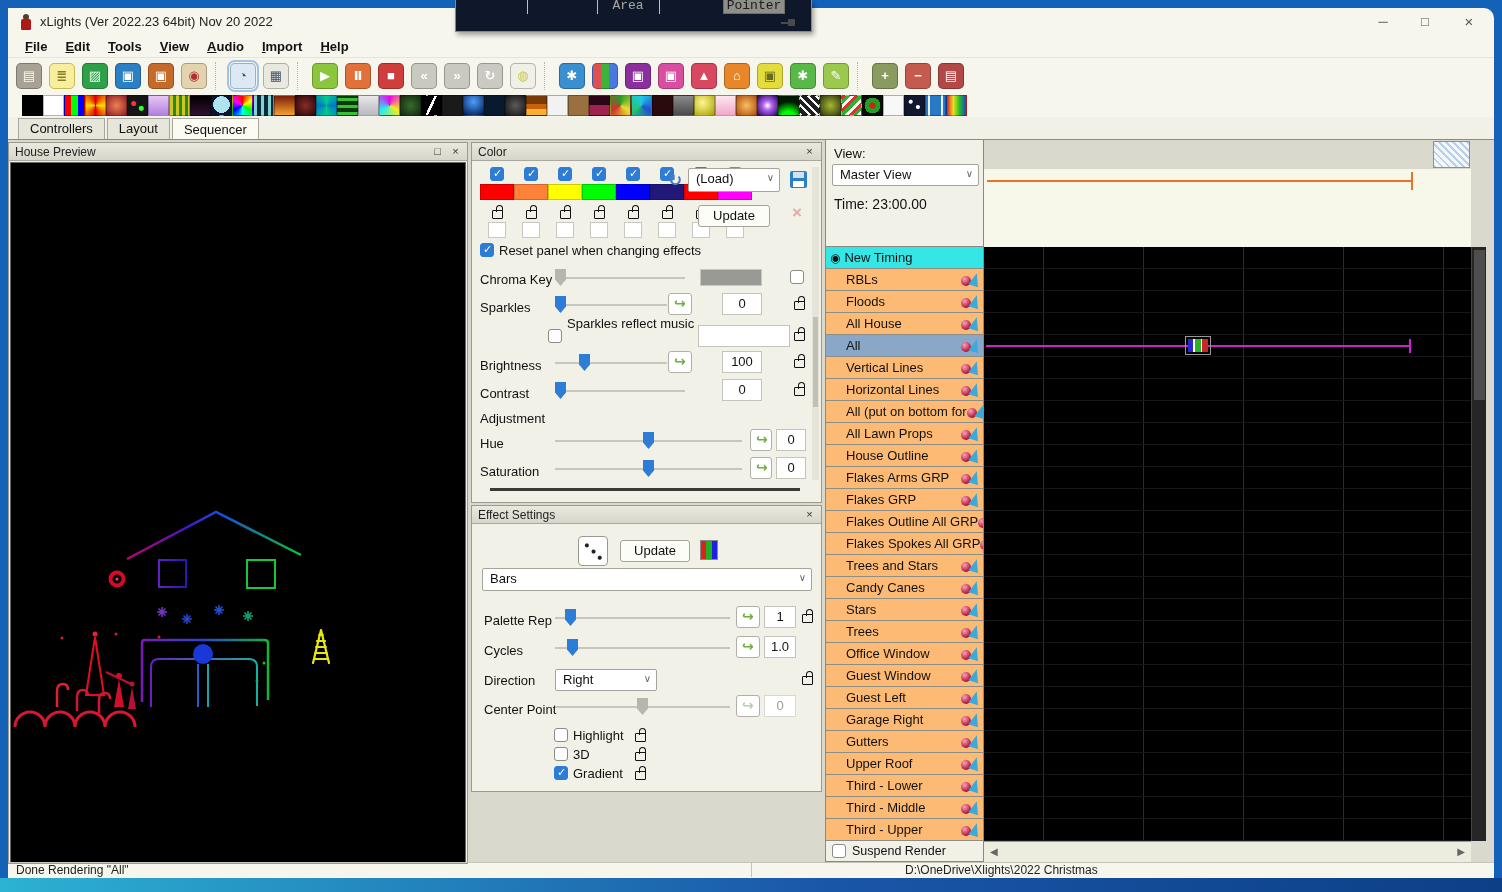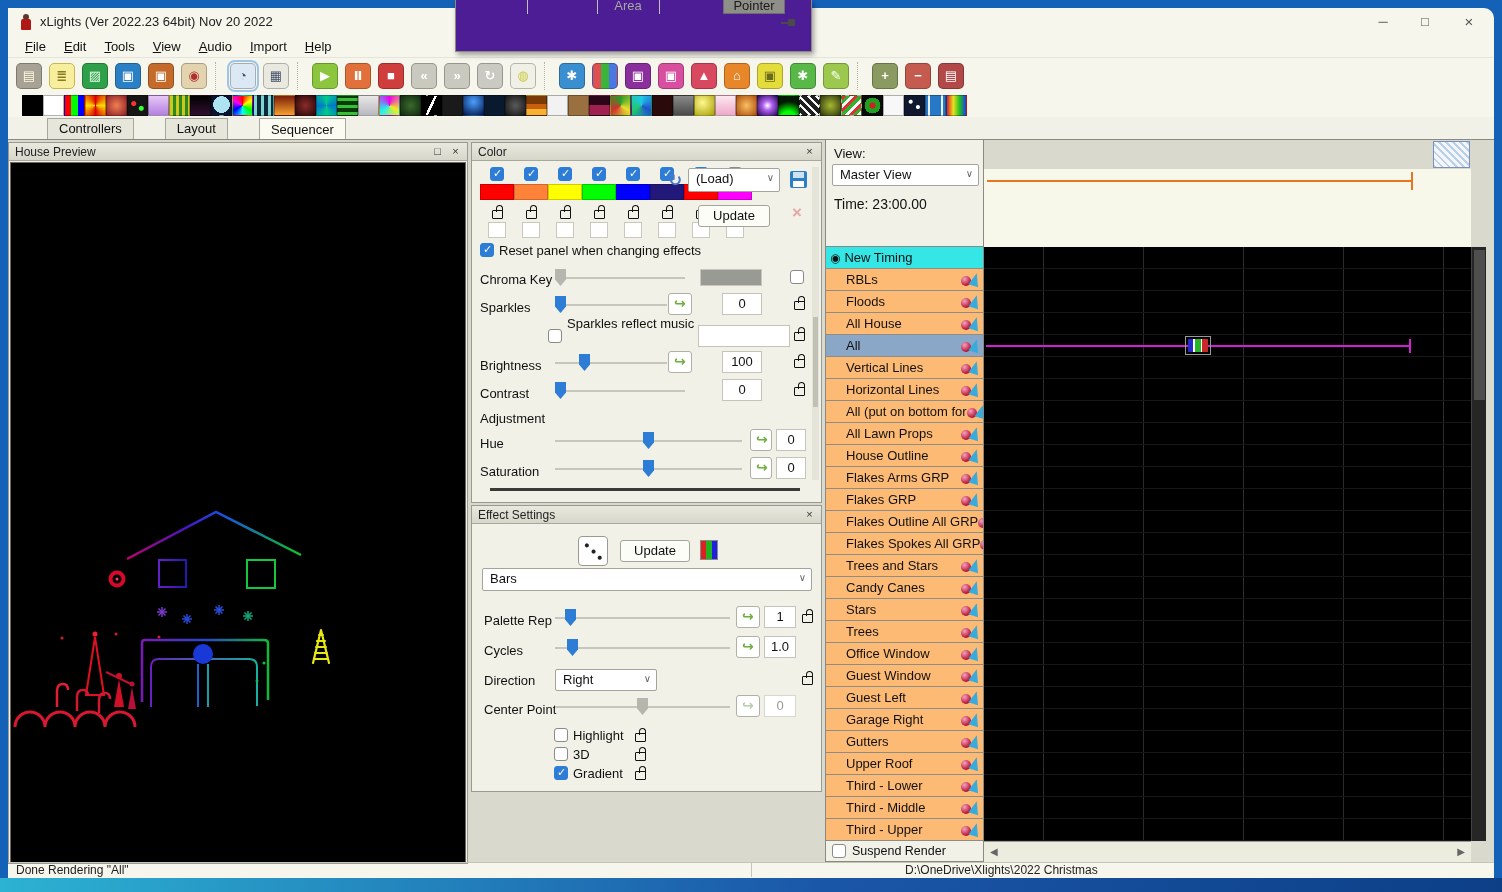"Area" .float-tb { background: #4c1d95 -> #0f172a; font-family: none -> Liberation Mono, monospace; height: 52px -> 32px }
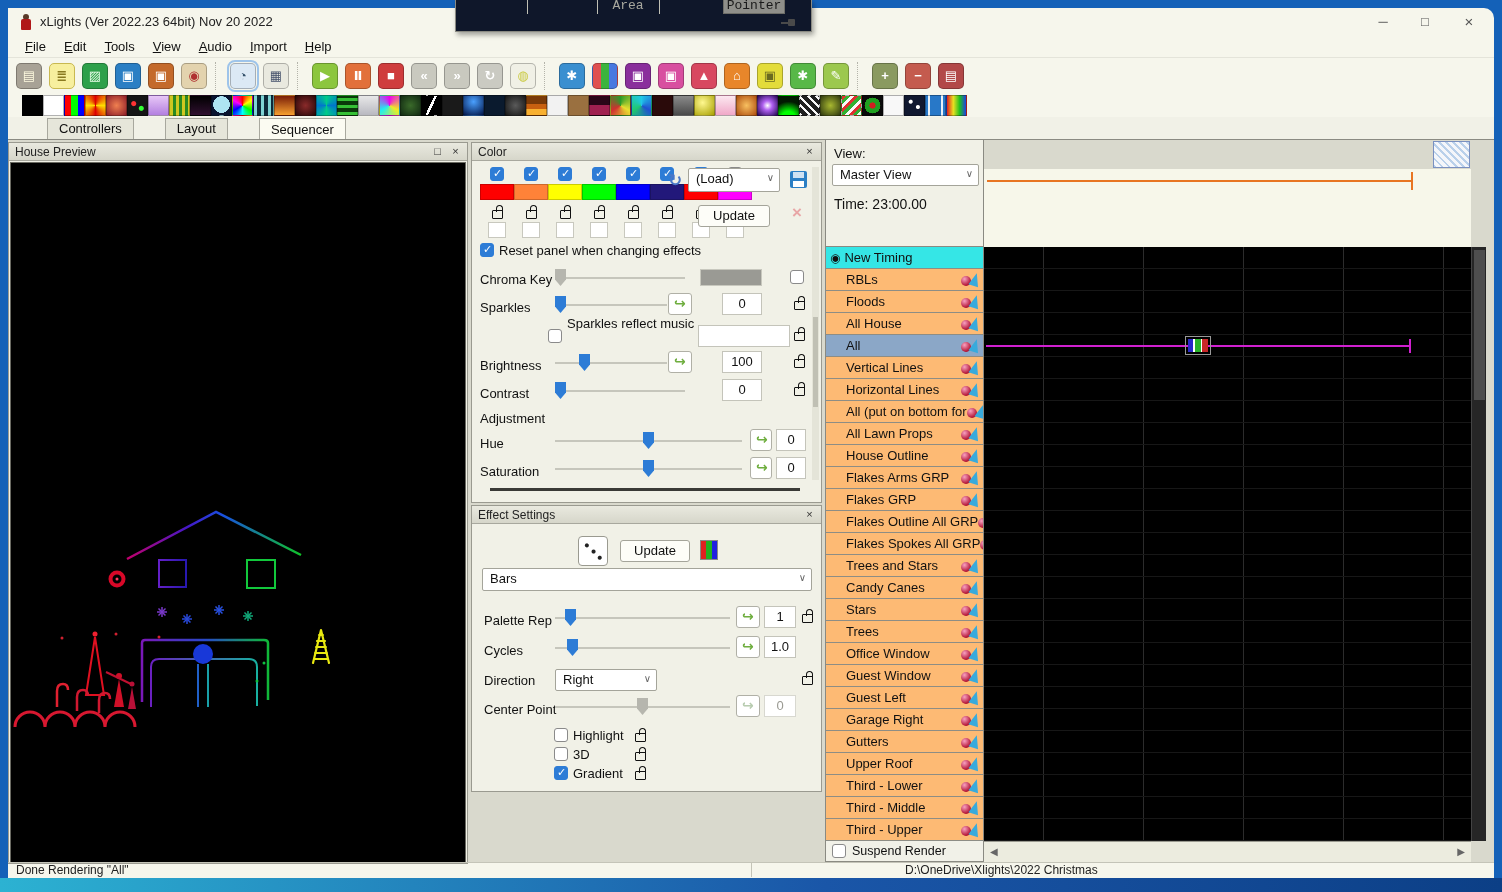"File" .menubar { font-weight: none -> bold }
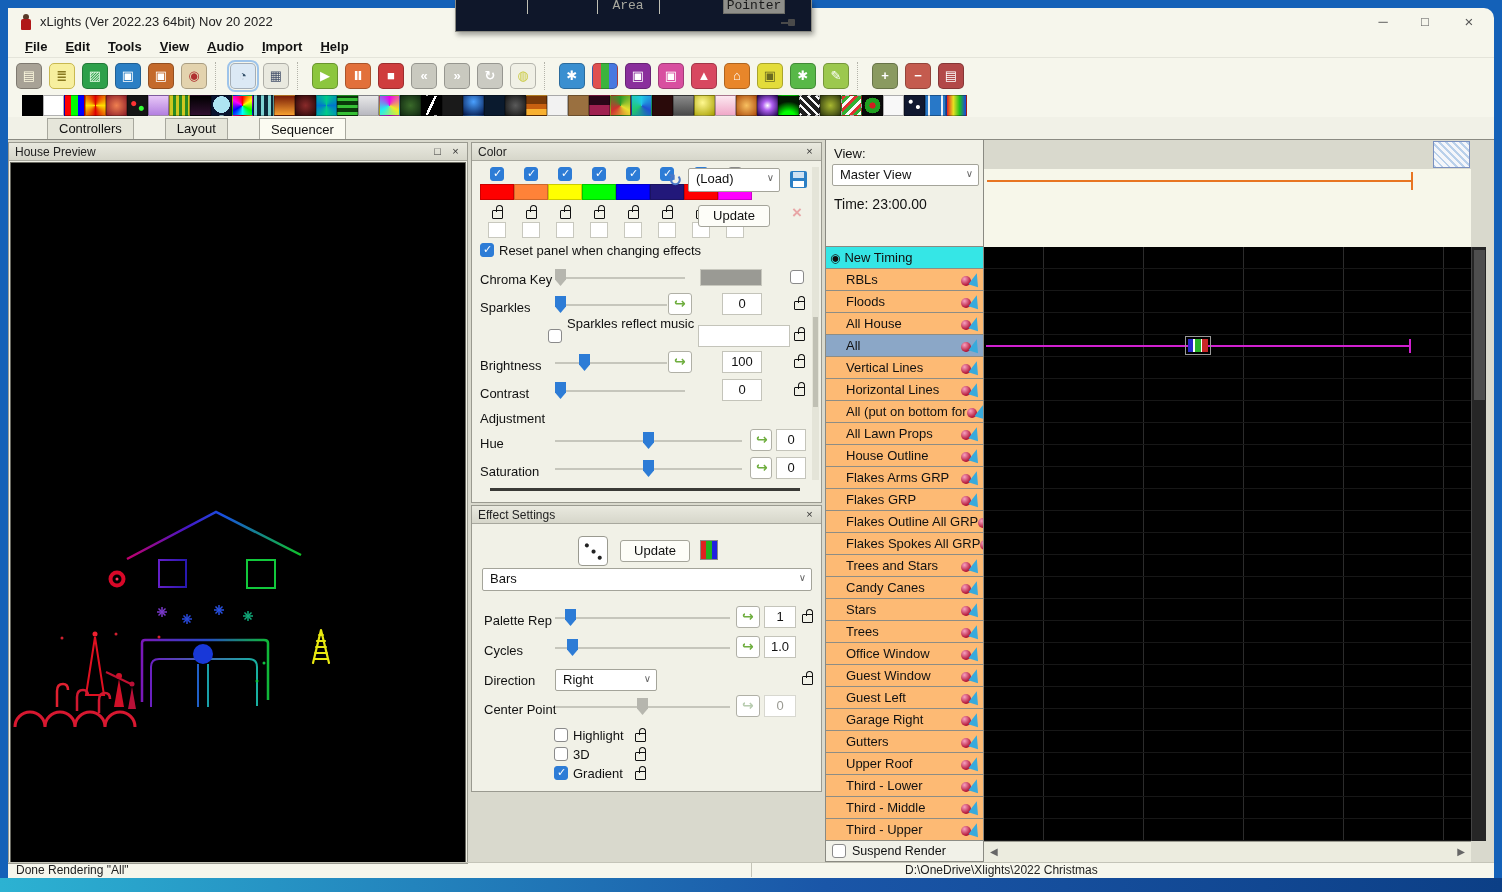"Controllers" .tab { margin-left: 29px -> none }
